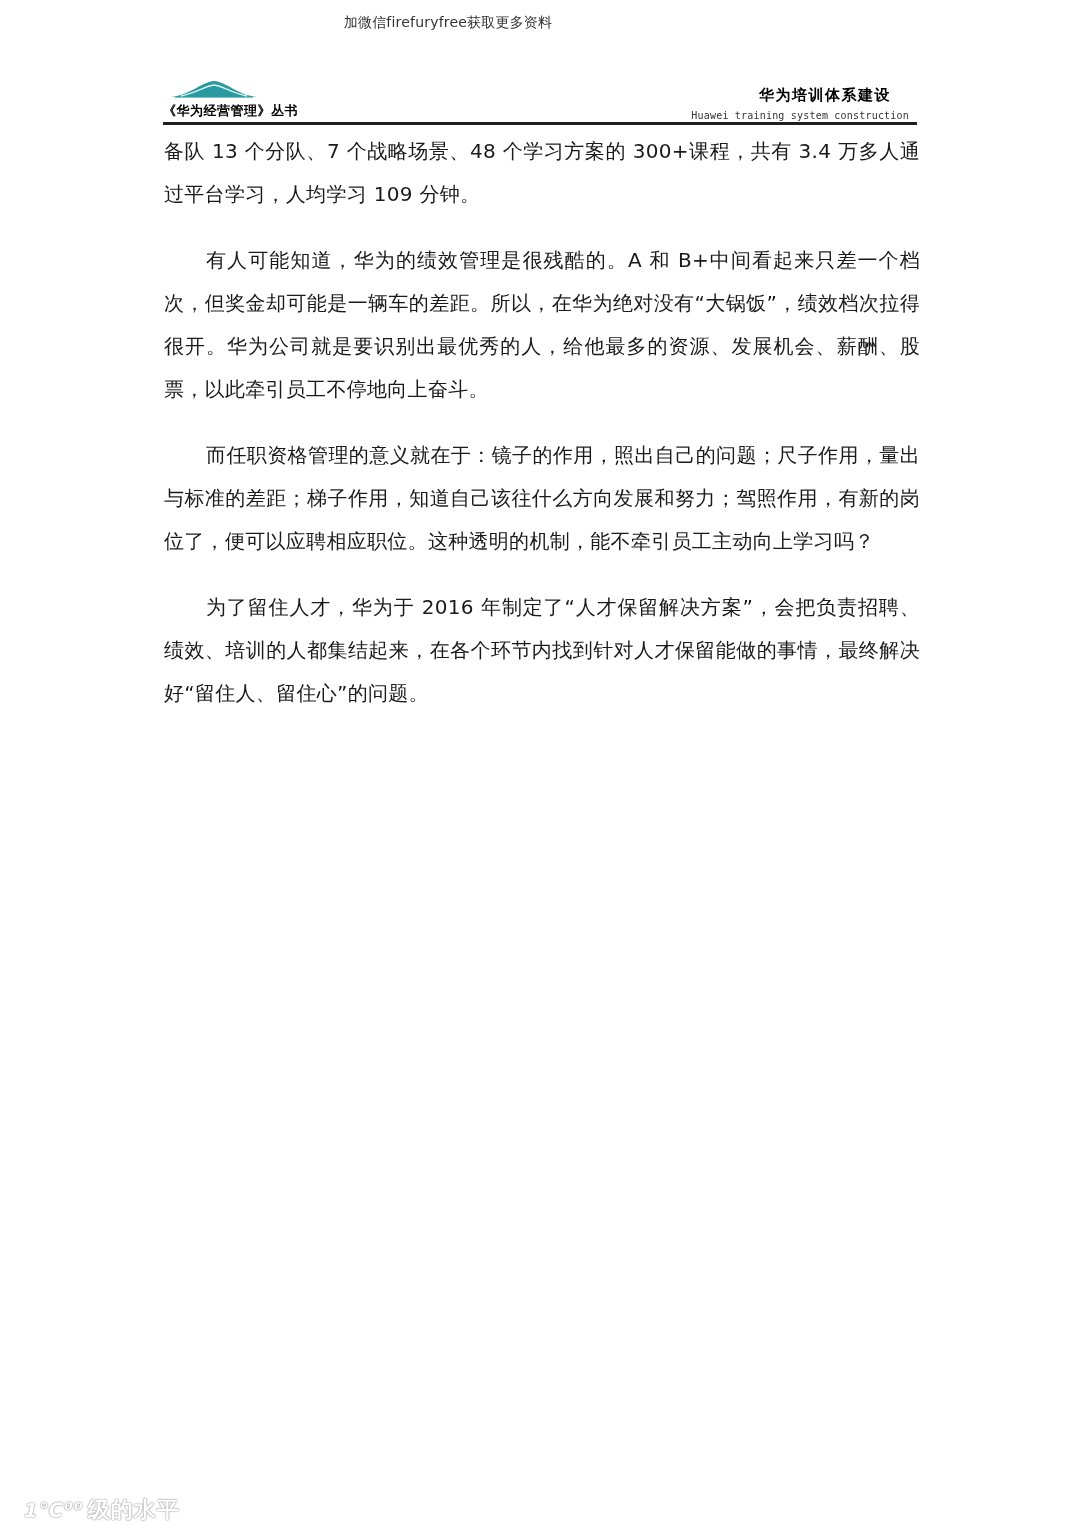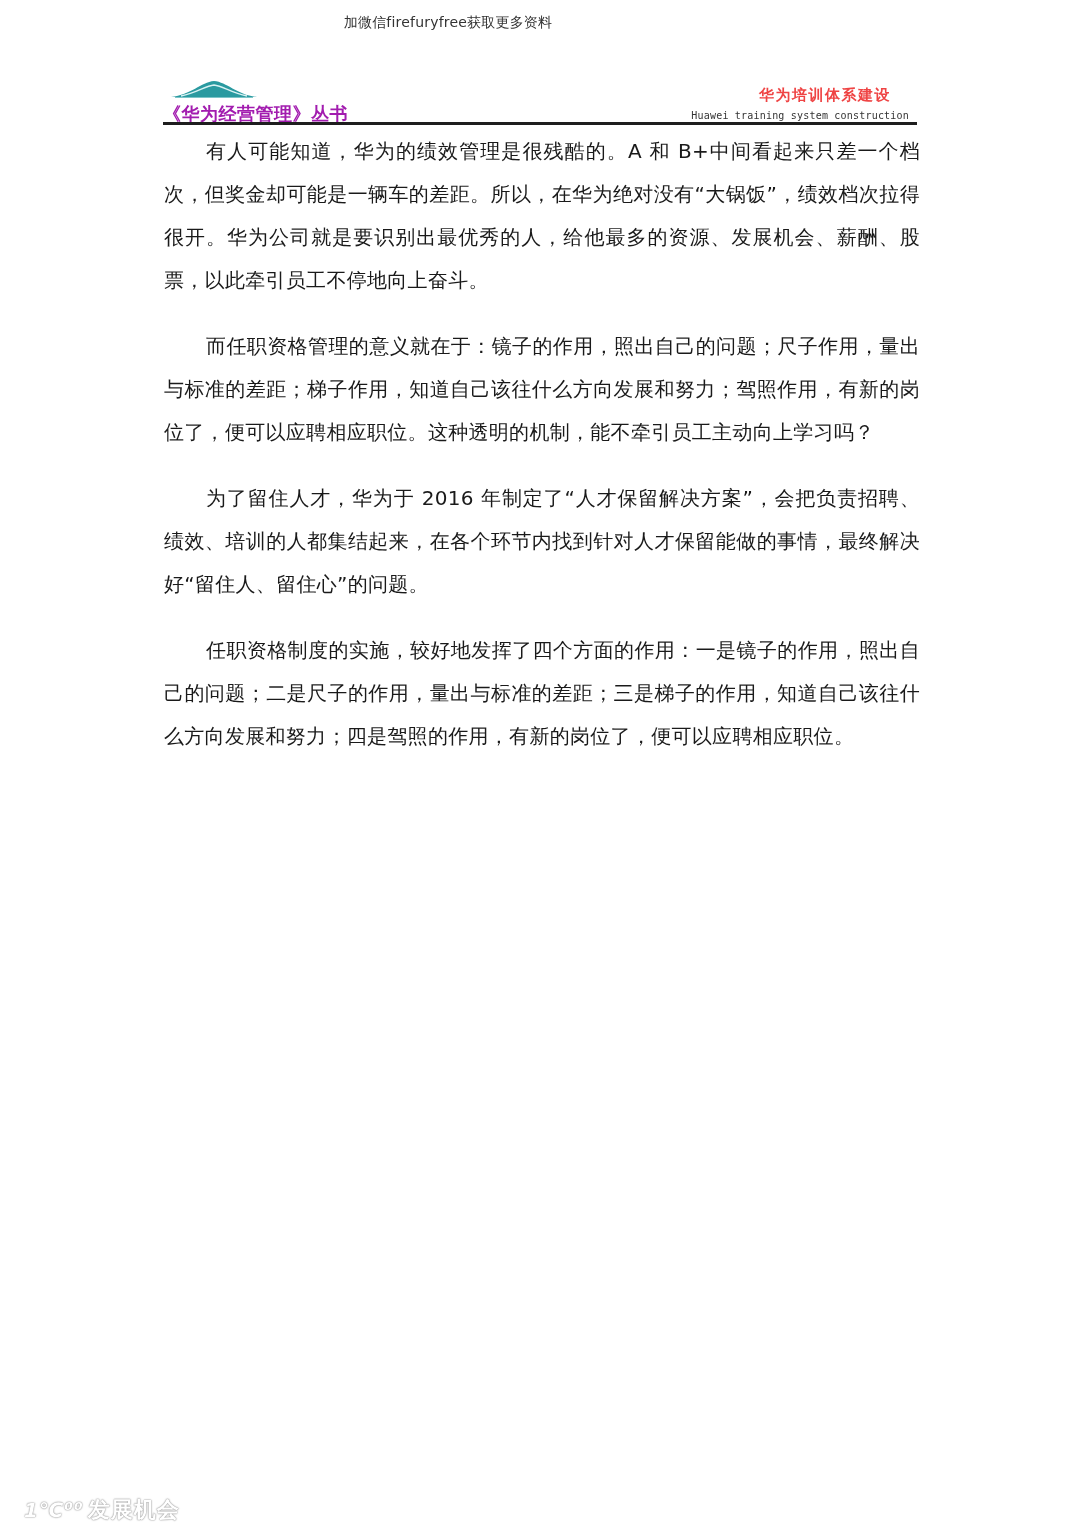"华为培训体系建设" .brand-cn { color: #ef4444 -> #000000 }
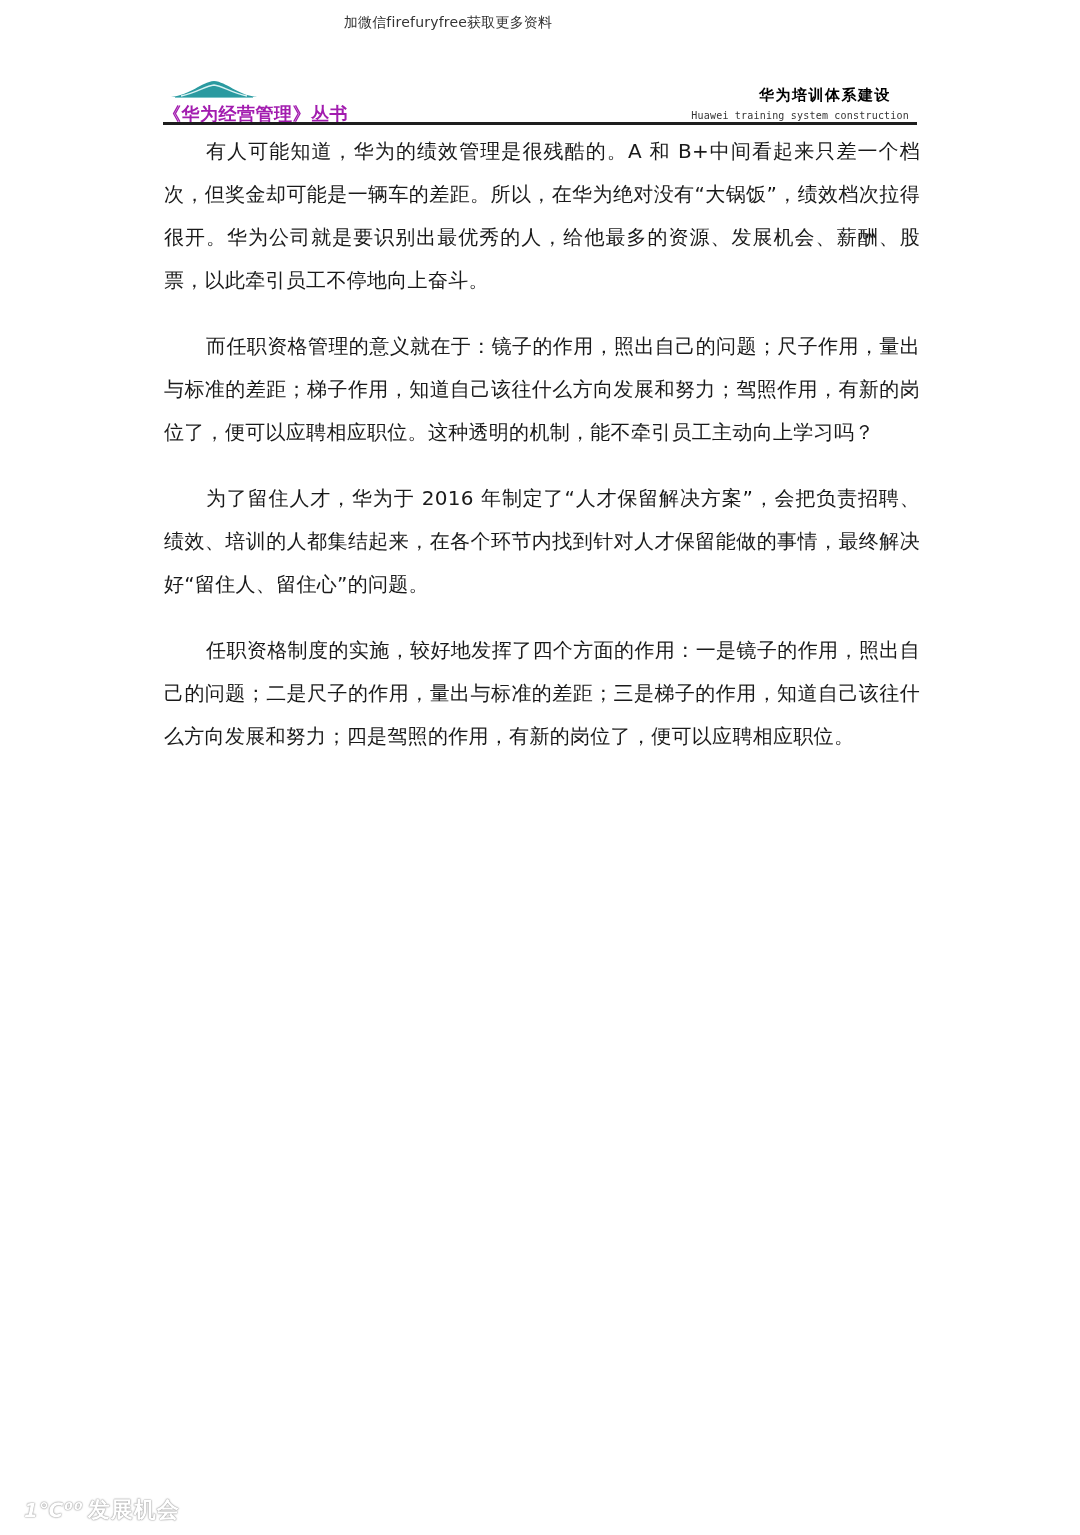"《华为经营管理》丛书" .series-title { color: #a21caf -> #000000; font-size: 18px -> 13px }
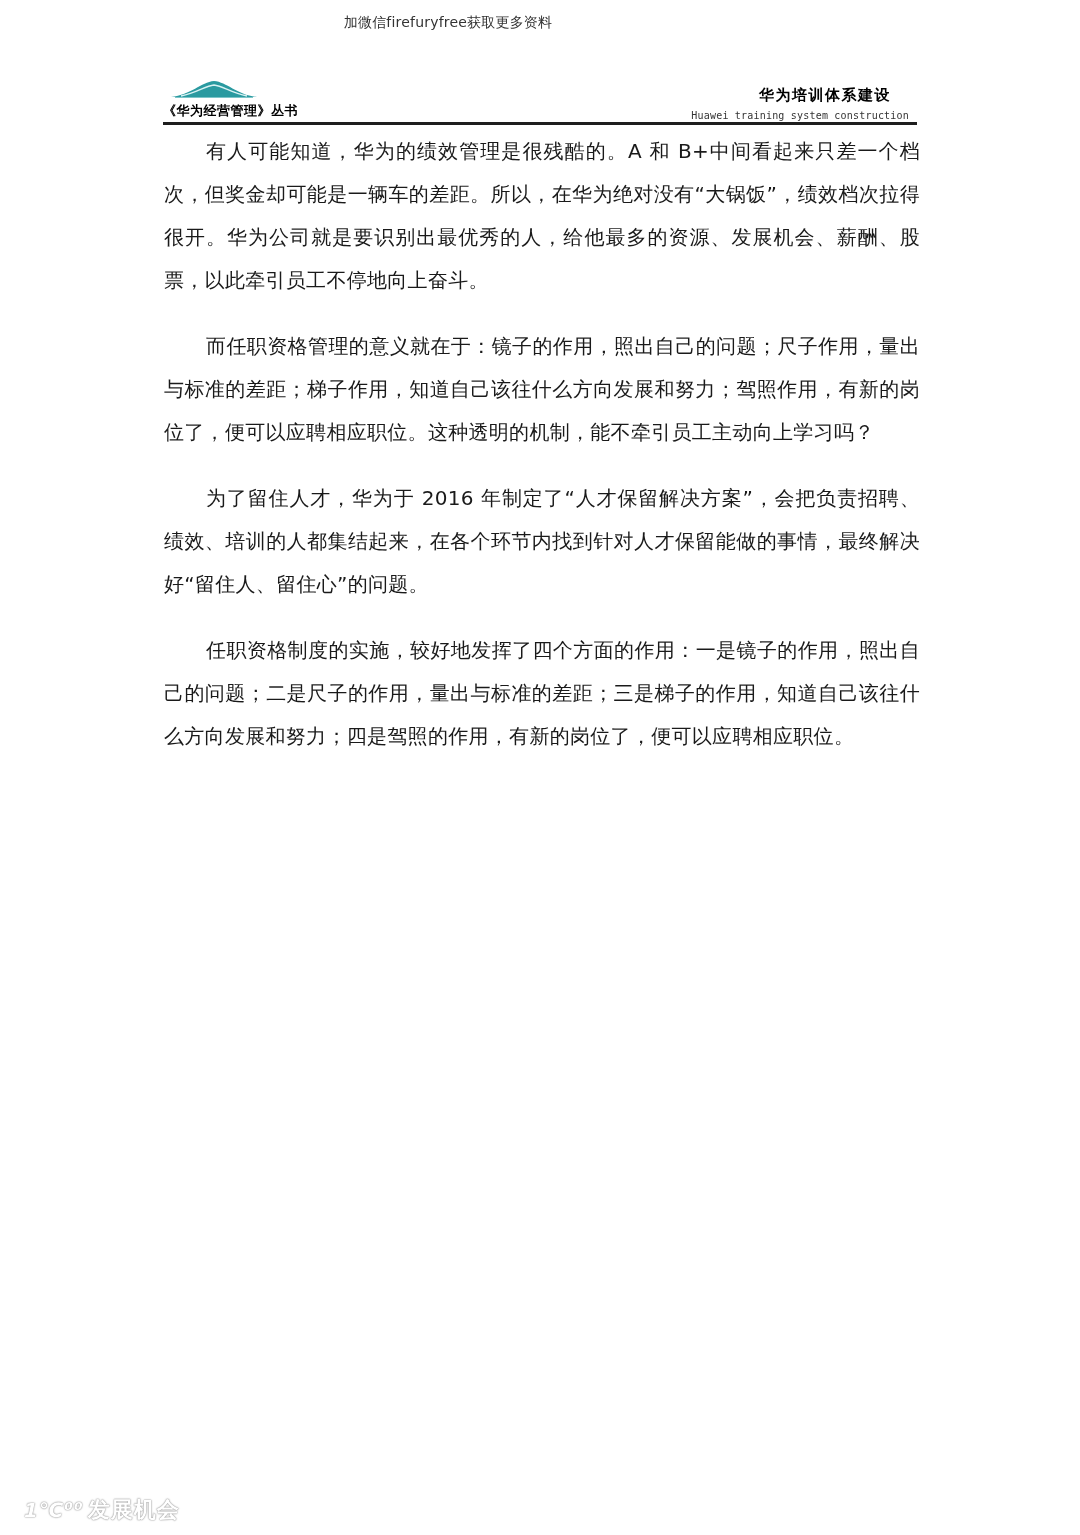"备队 13 个分队、7 个战略场景、48 个学习方案的" p.para { html: none -> <p>备队 13 个分队、7 个战略场景、48 个学习方案的 300+课程，共有 3.4 万多人通过平台学习，人均学习 109 分钟。</p> }
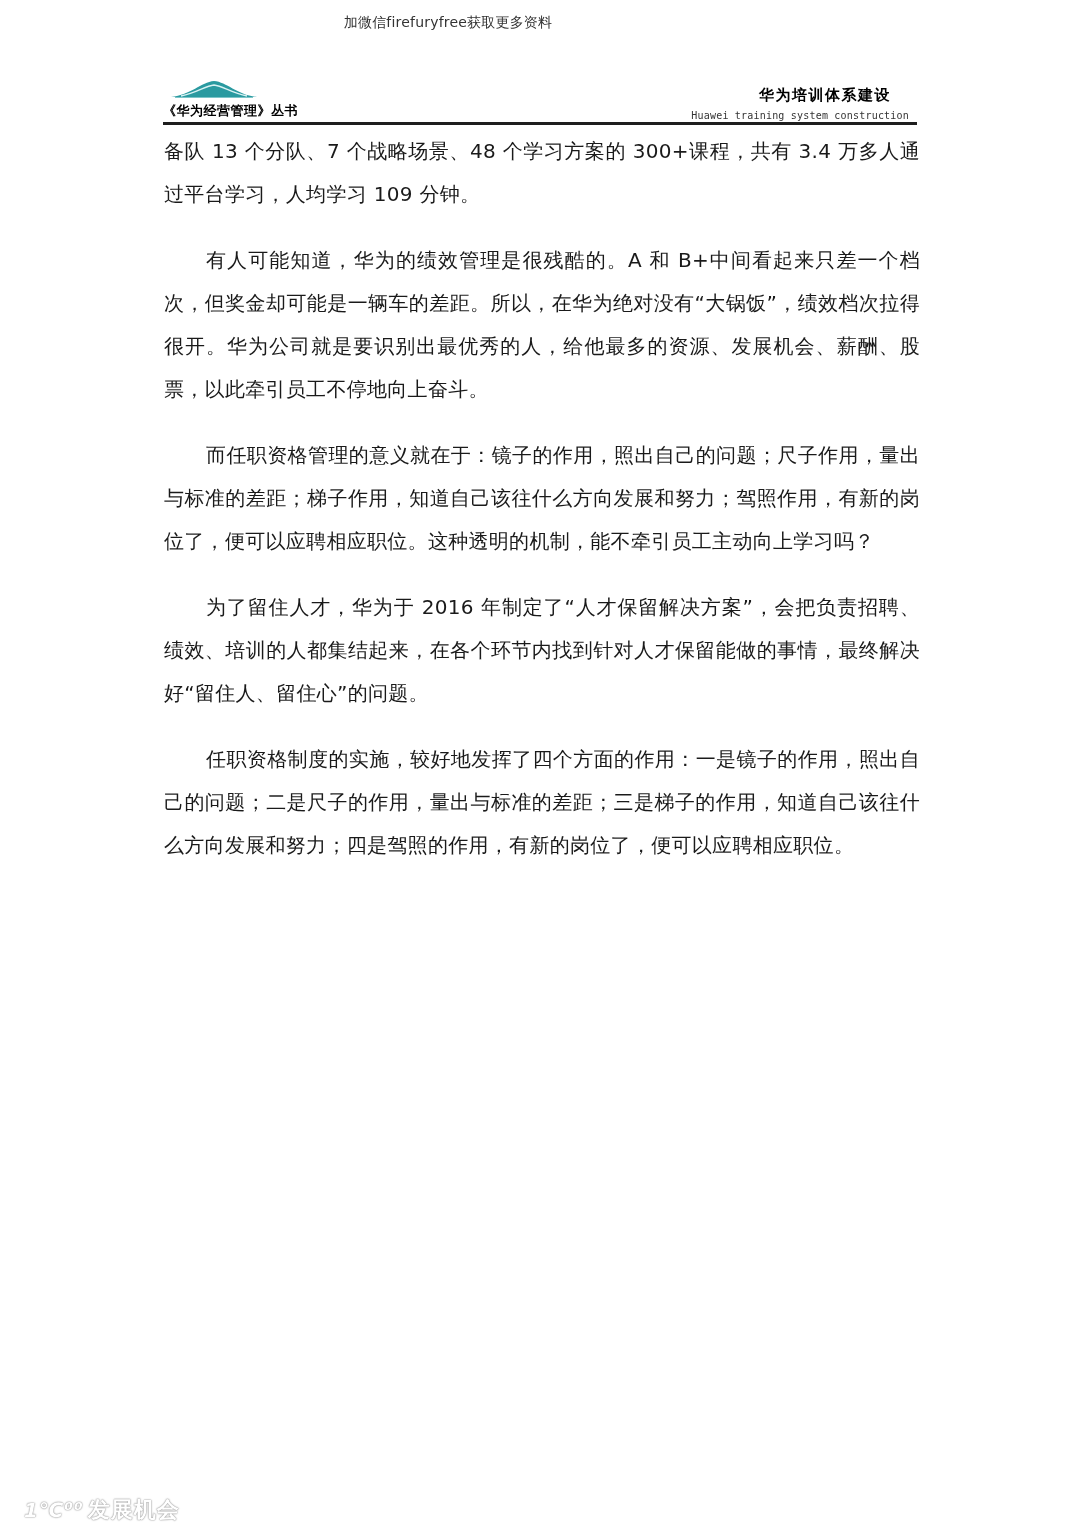"任职资格制度的实施，较好地发挥了四个方面的作用：一是镜子的作用，照出自己的问题；" p.para { html: <p>任职资格制度的实施，较好地发挥了四个方面的作用：一是镜子的作用，照出自己的问题；二是尺子的作用，量出与标准的差距；三是梯子的作用，知道自己该往什么方向发展和努力；四是驾照的作用，有新的岗位了，便可以应聘相应职位。</p> -> none }
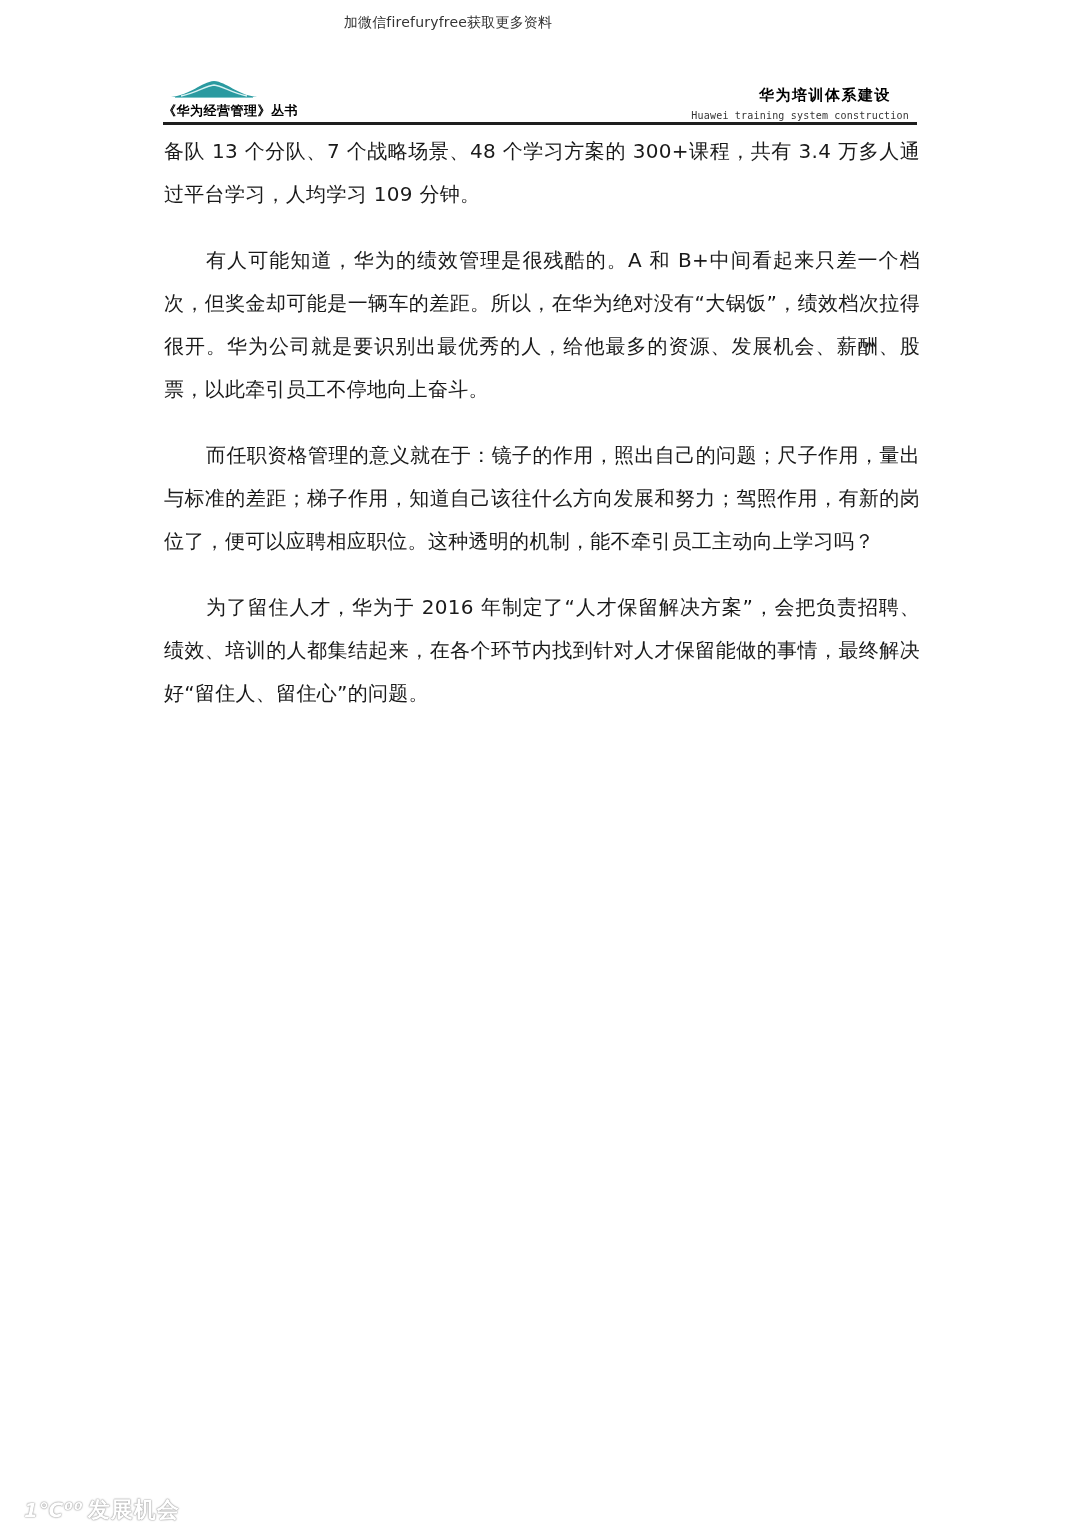"发展机会" span { text: 发展机会 -> 级的水平 }
